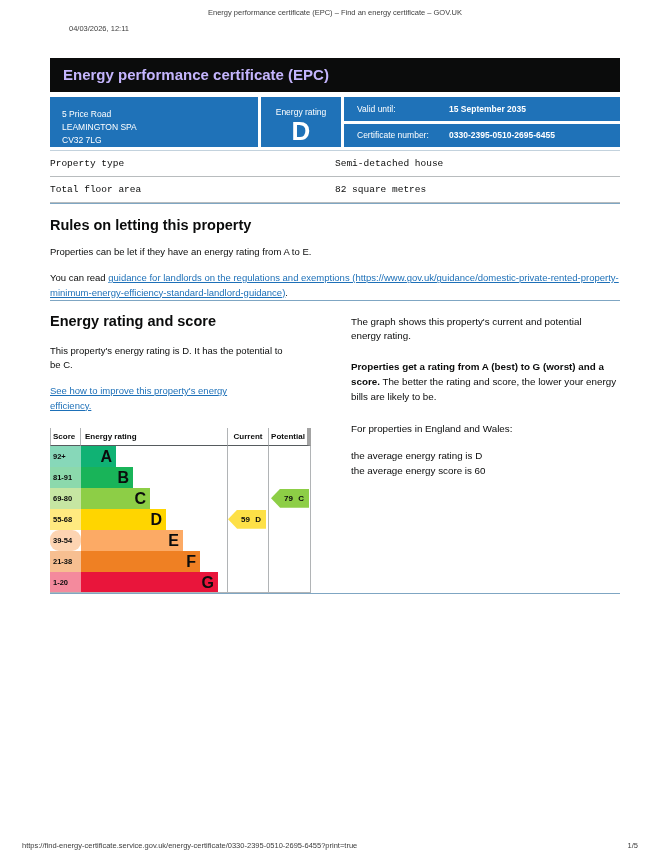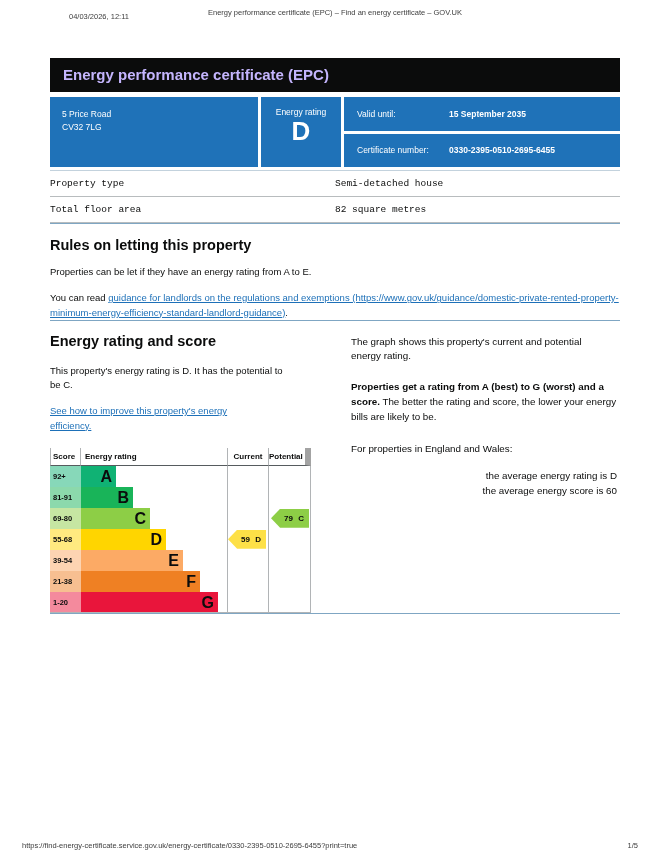"04/03/2026, 12:11" .print-header .dt { top: 4px -> 16px }
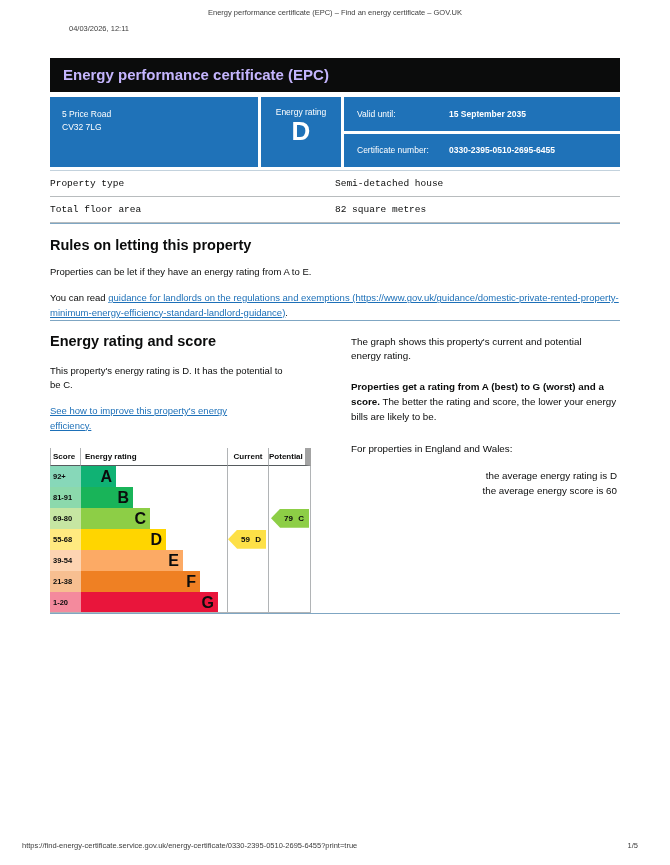"5 Price Road" .summary-box { height: 70px -> 50px }
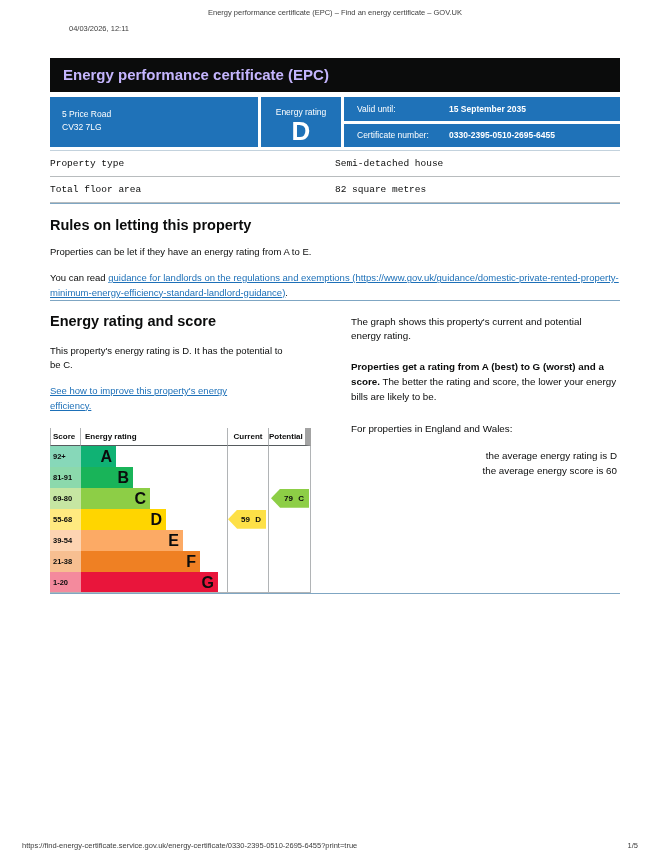"LEAMINGTON SPA" div { html: none -> <div>LEAMINGTON SPA</div> }
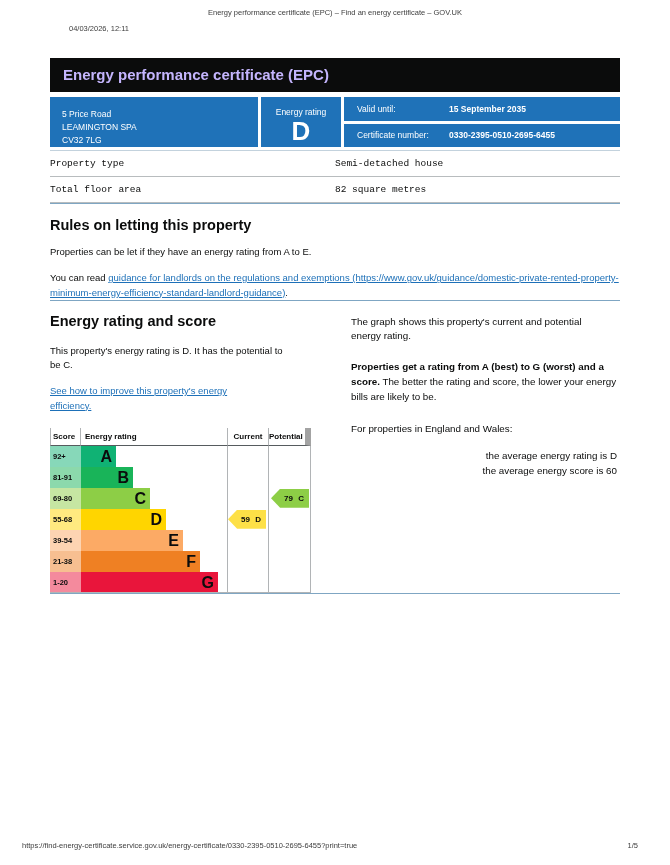"Potential" .h-potential { border-right: 6px solid #a3a3a3 -> 4px solid #a3a3a3; text-align: none -> center }
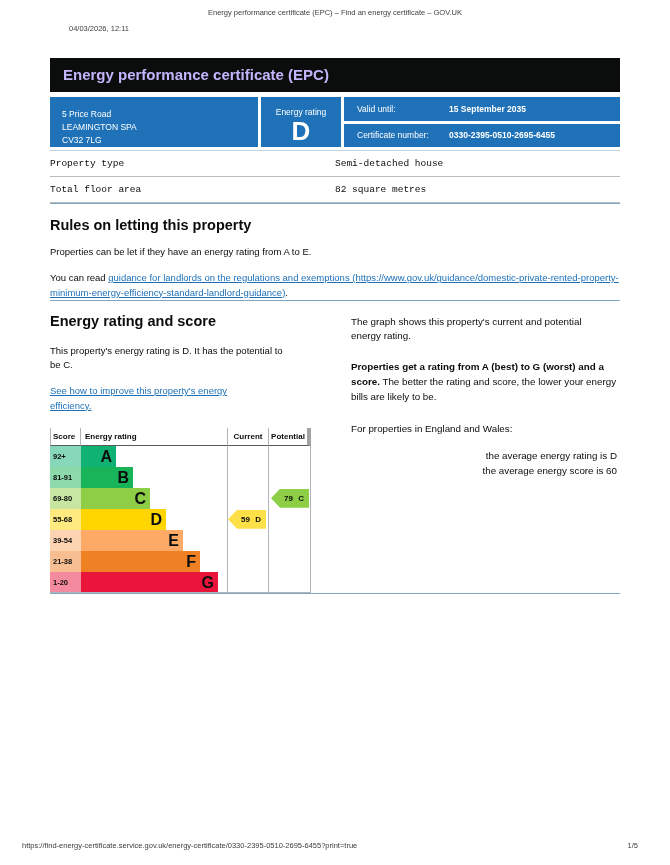"the average energy rating is" .col-right .avg-lines { text-align: right -> none }
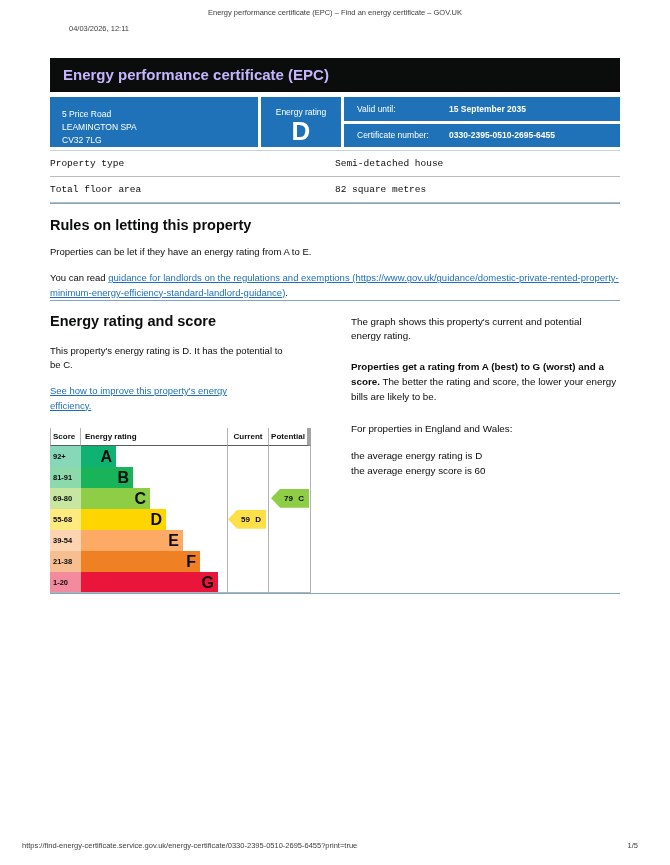"39-54" div.score-cell { border-radius: none -> 9px }
